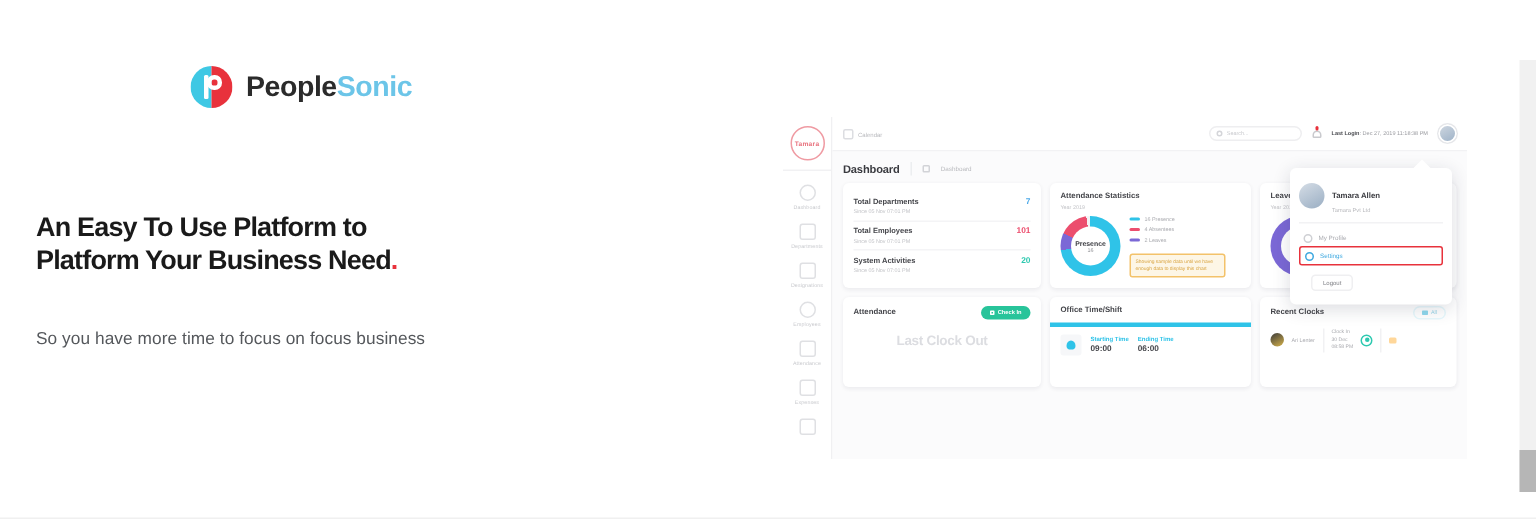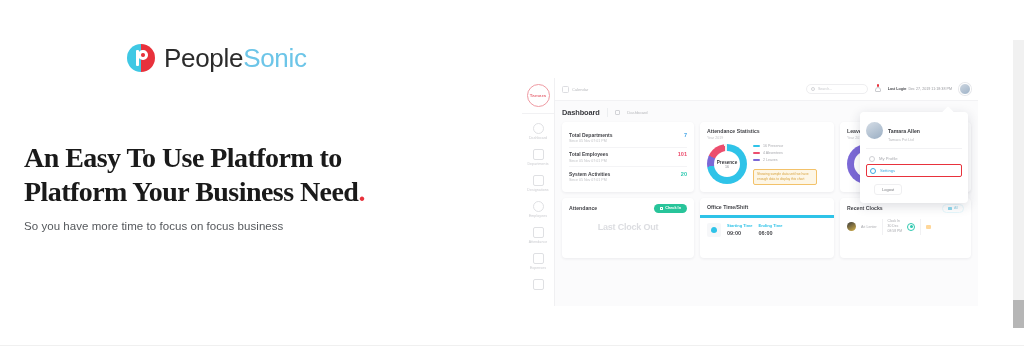"PeopleSonic" .brand-text { font-size: 26px -> 19px; font-weight: 400 -> 700 }
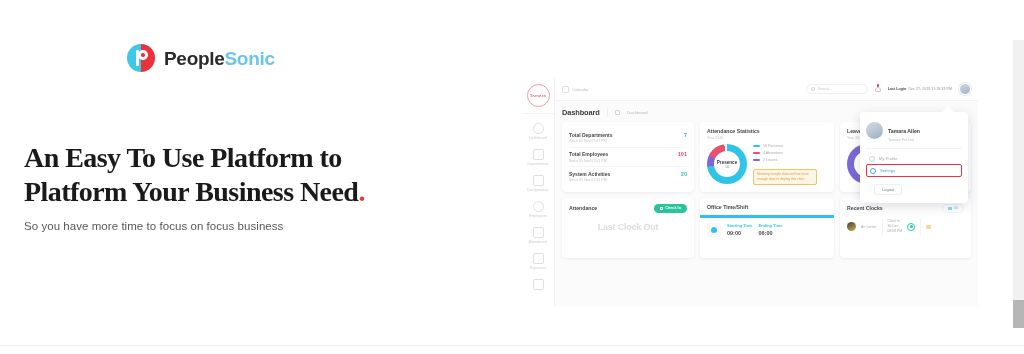"An Easy To Use Platform" .headline { font-family: Liberation Serif, serif -> none; font-size: 28px -> 18px }
